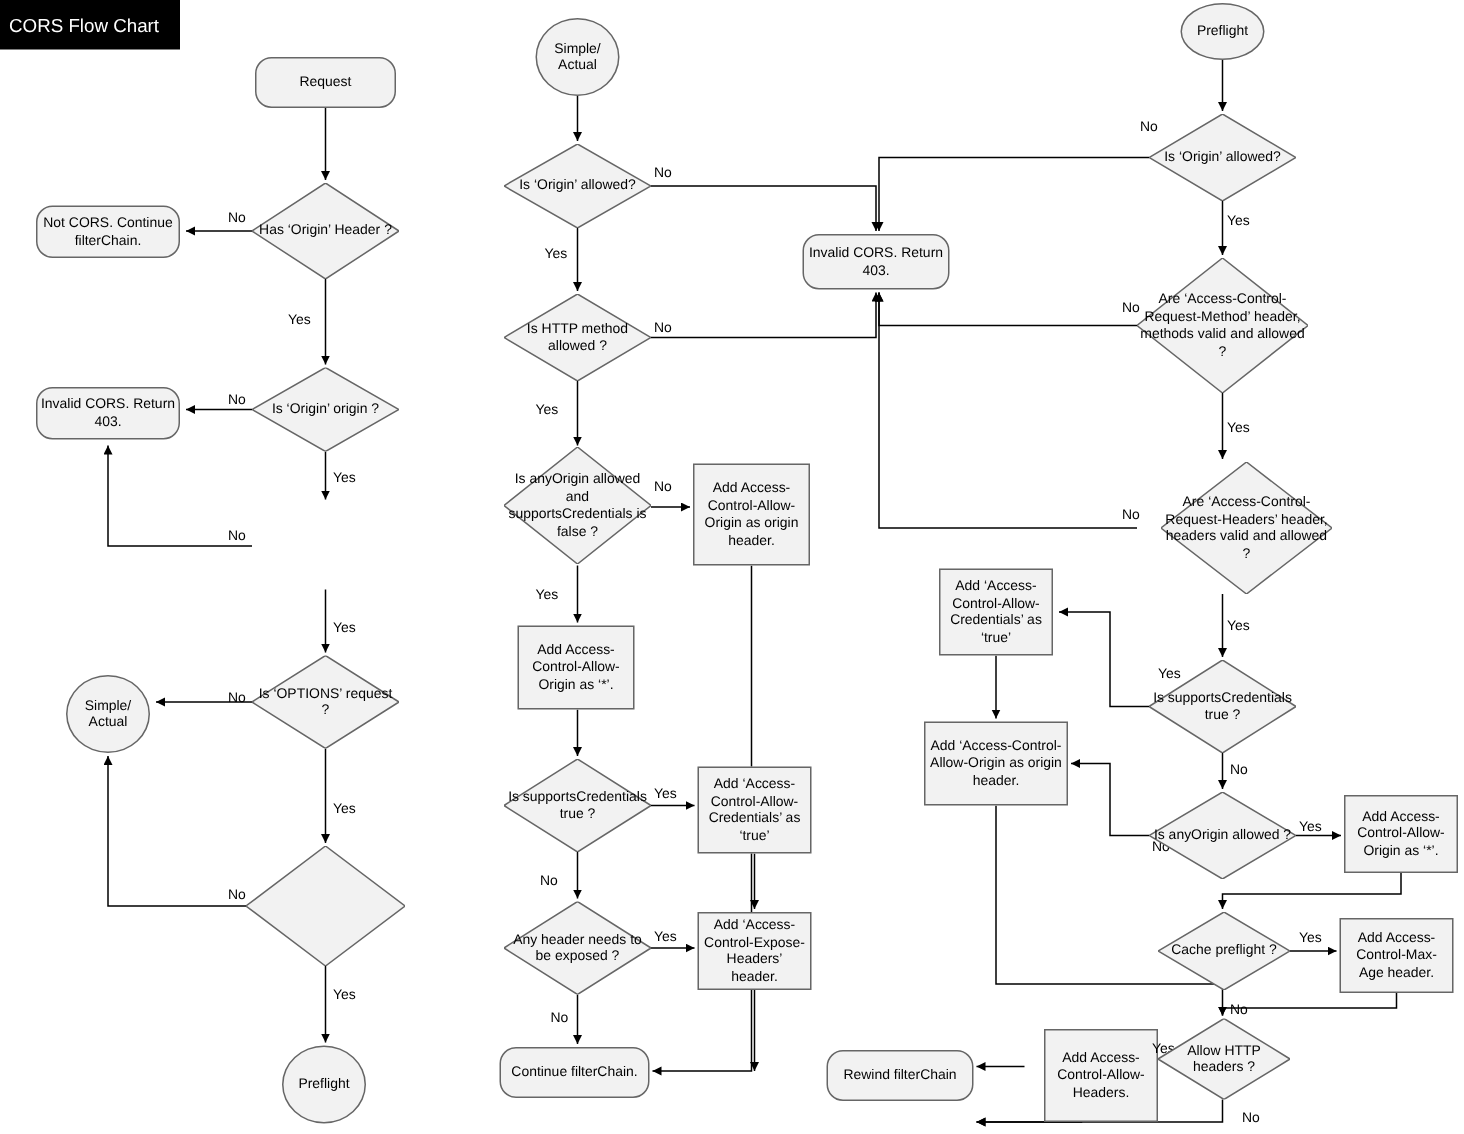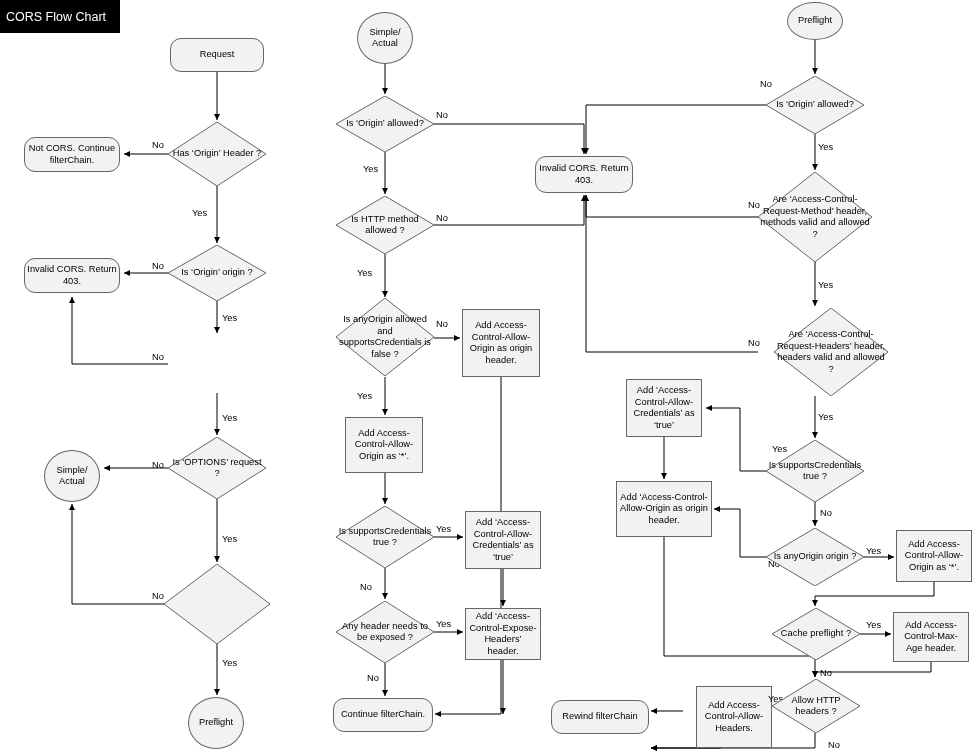"Is anyOrigin origin ?" span.dlabel { text: origin -> allowed }
